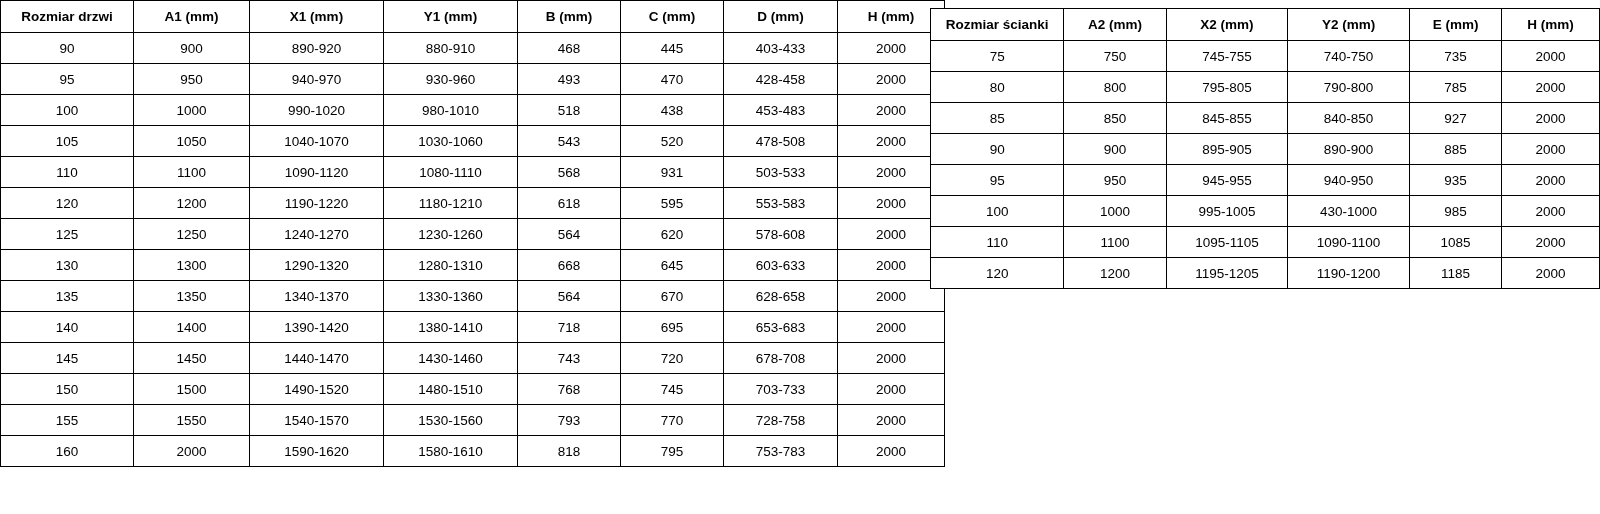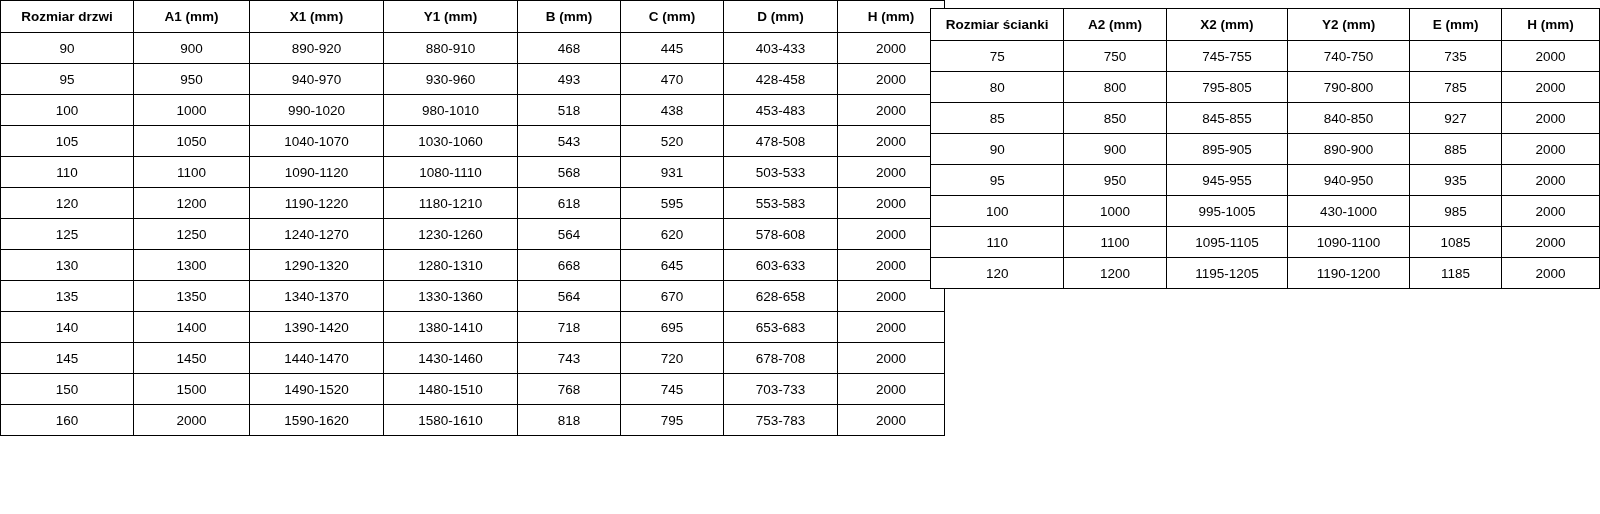"155" tr { html: none -> <tr> <td>155</td> <td>1550</td> <td>1540-1570</td> <td>1530-1560</td> <td>793</td> <td>770</td> <td>728-758</td> <td>2000</td> </tr> }
